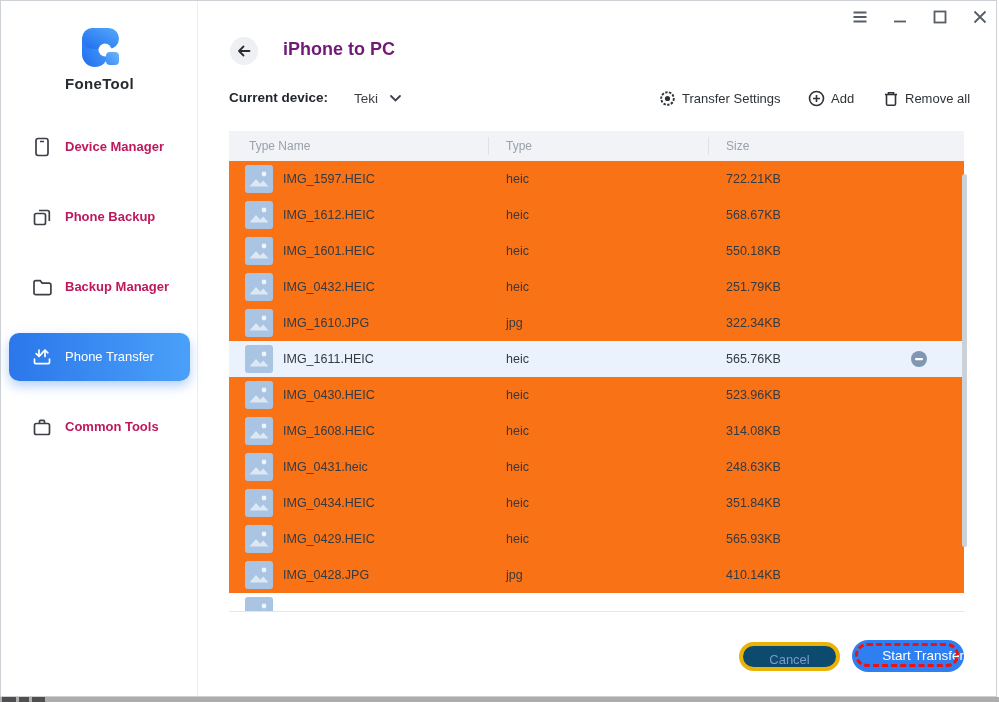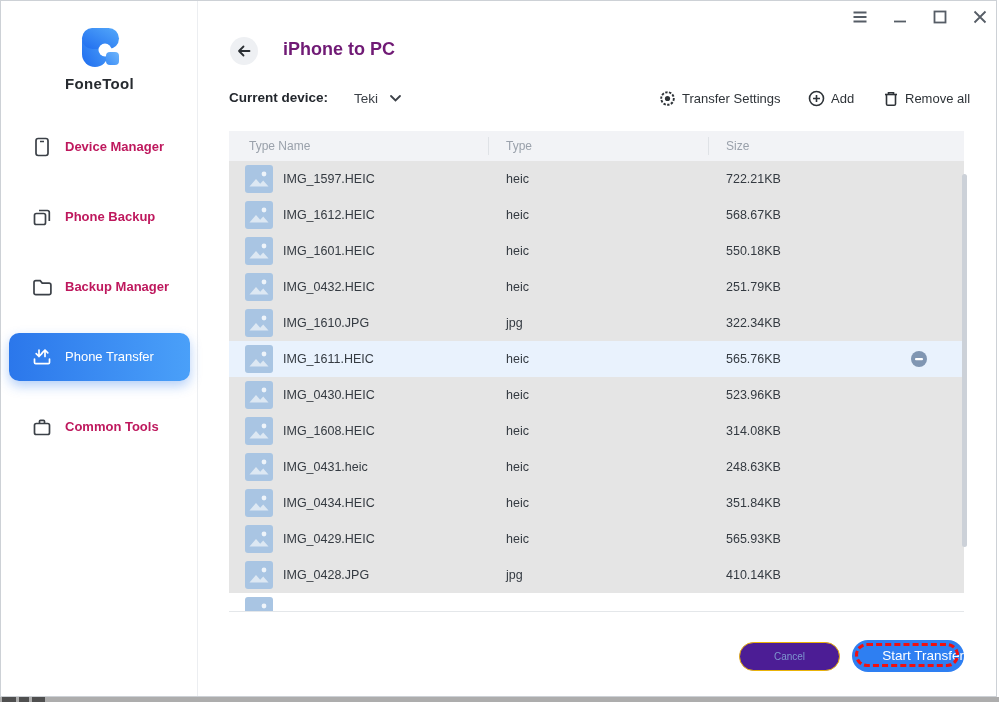"IMG_1597.HEIC" .row { background: #e5e5e5 -> #f97316 }
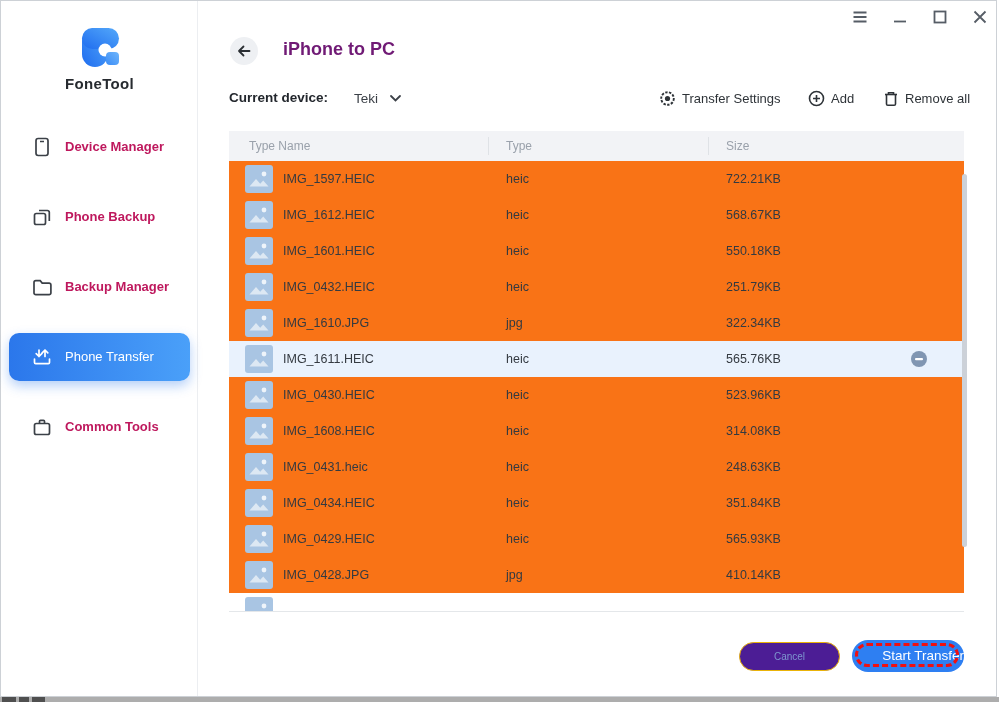"Cancel" #cancel-btn { background: #4c1d95 -> #0c4a6e; border: 1px solid #eab308 -> 4px solid #eab308; font-size: 10px -> 13px }
